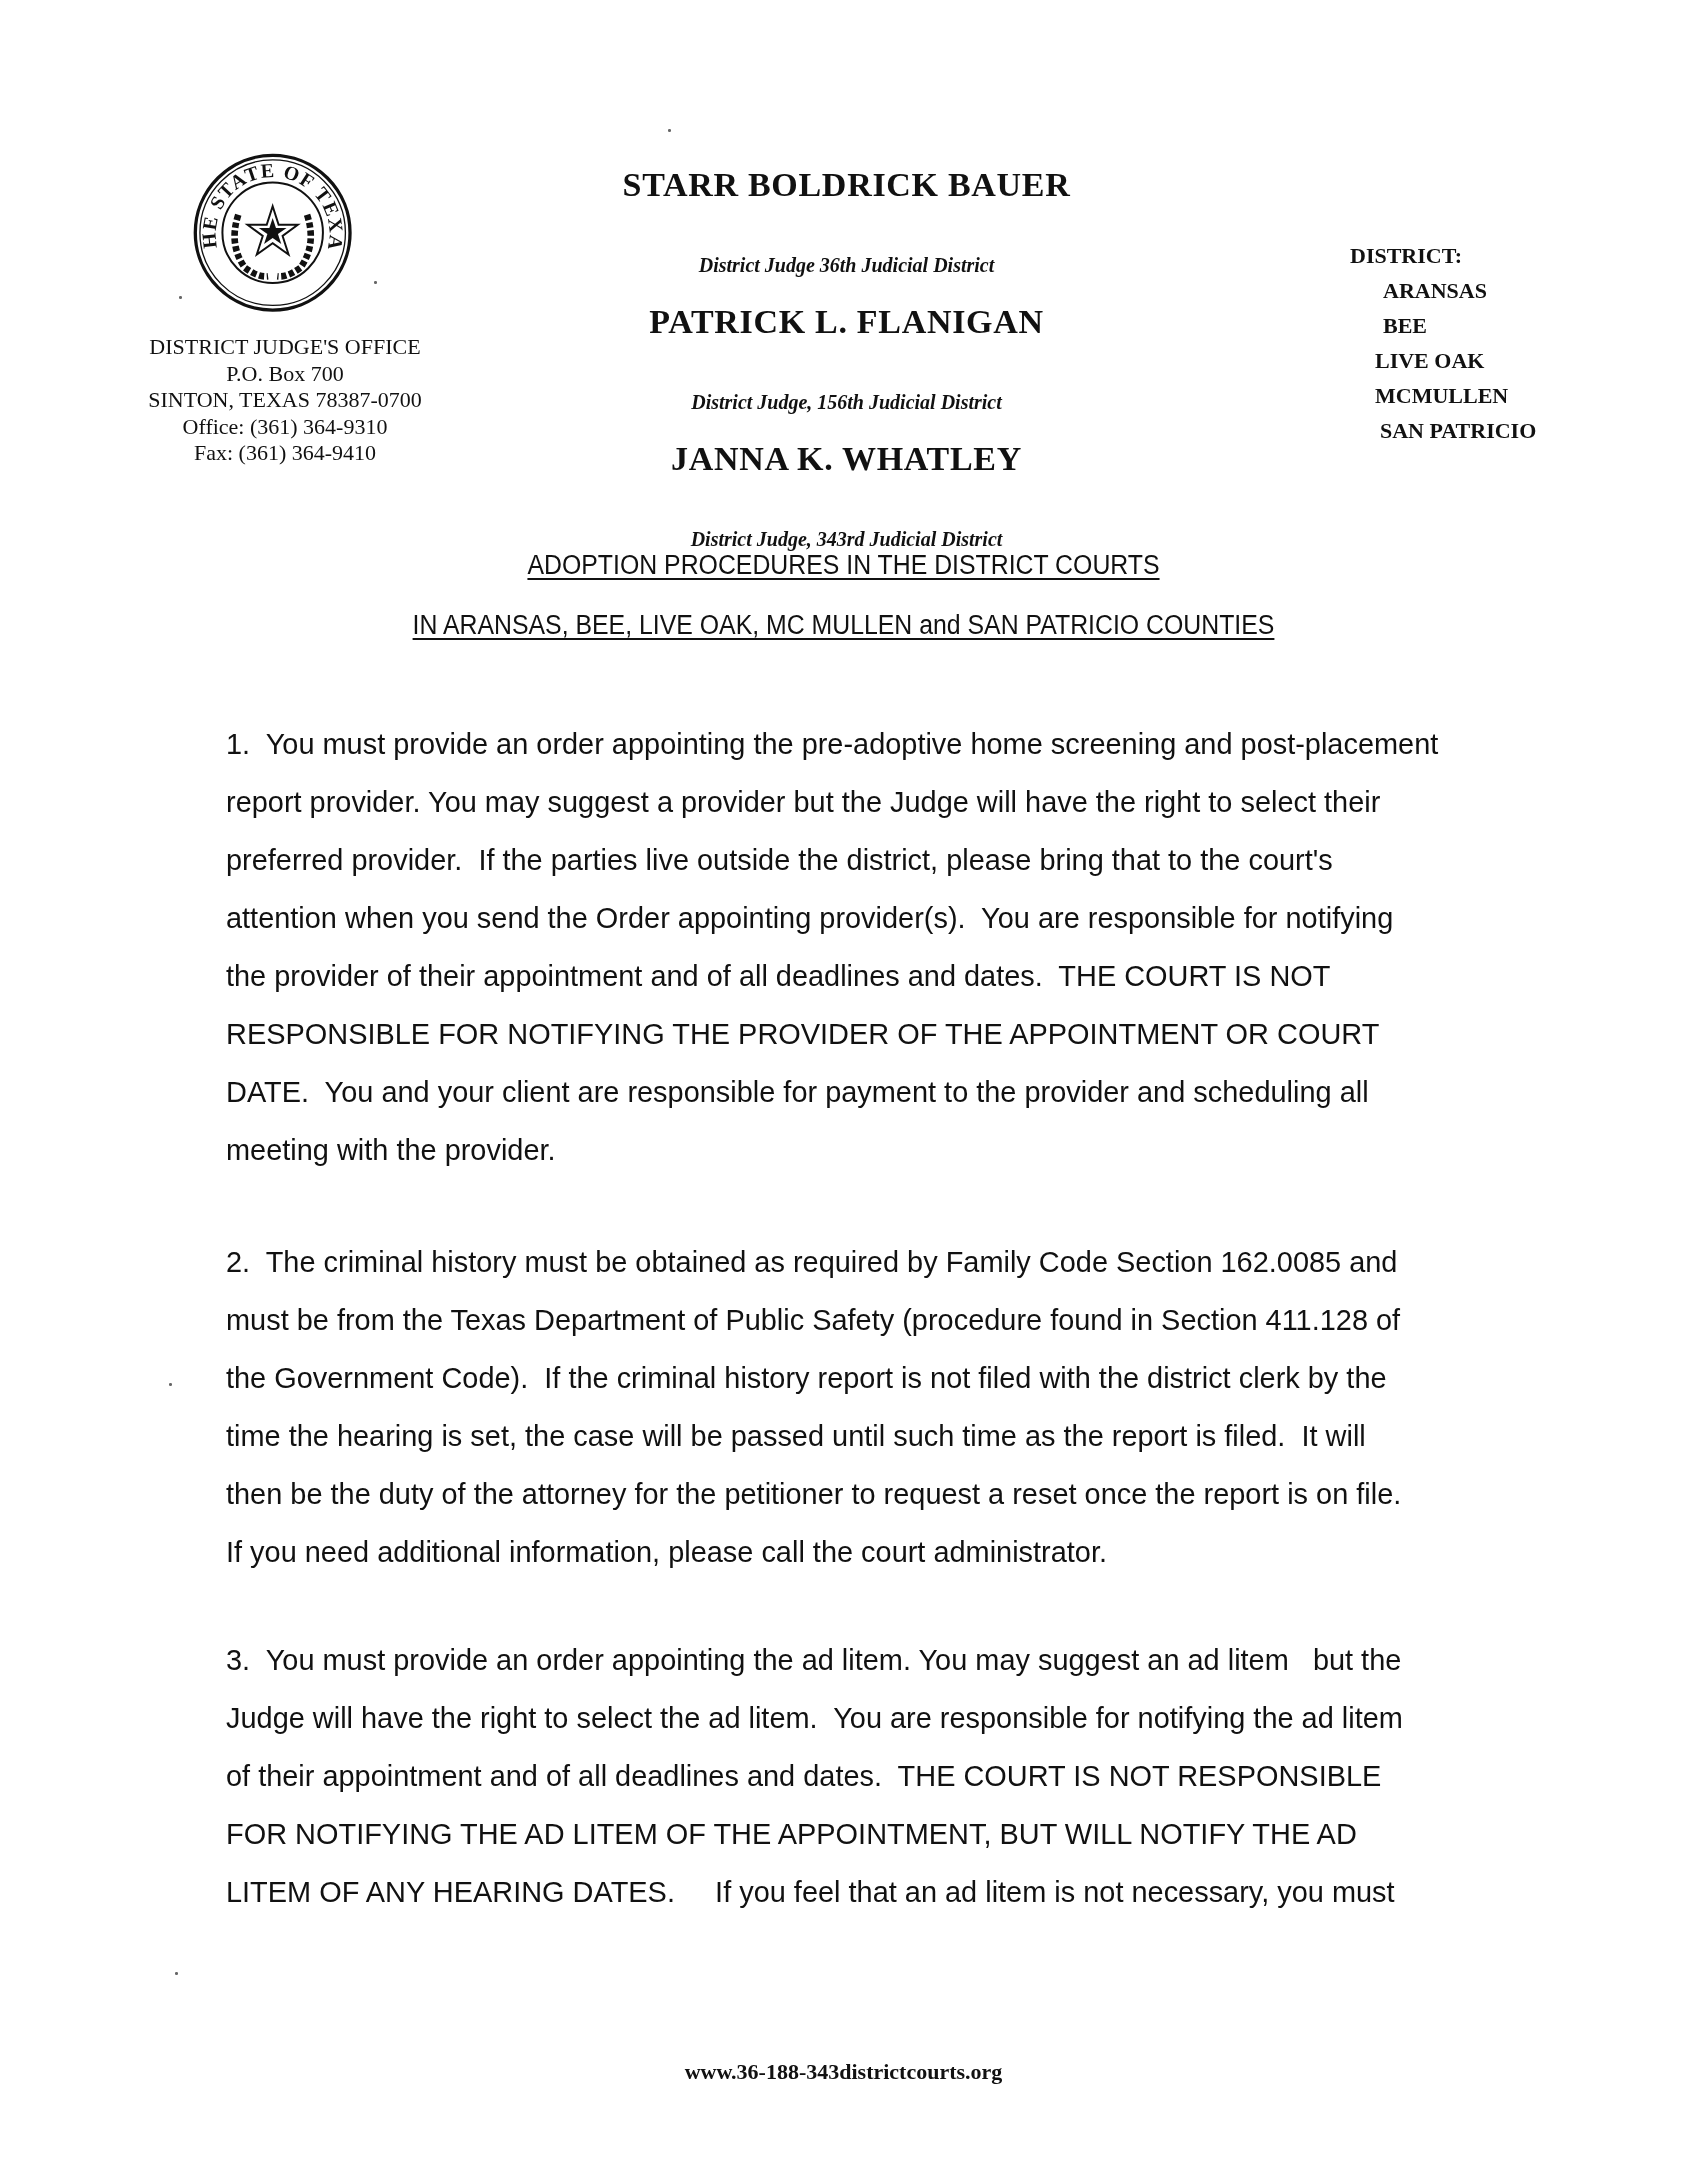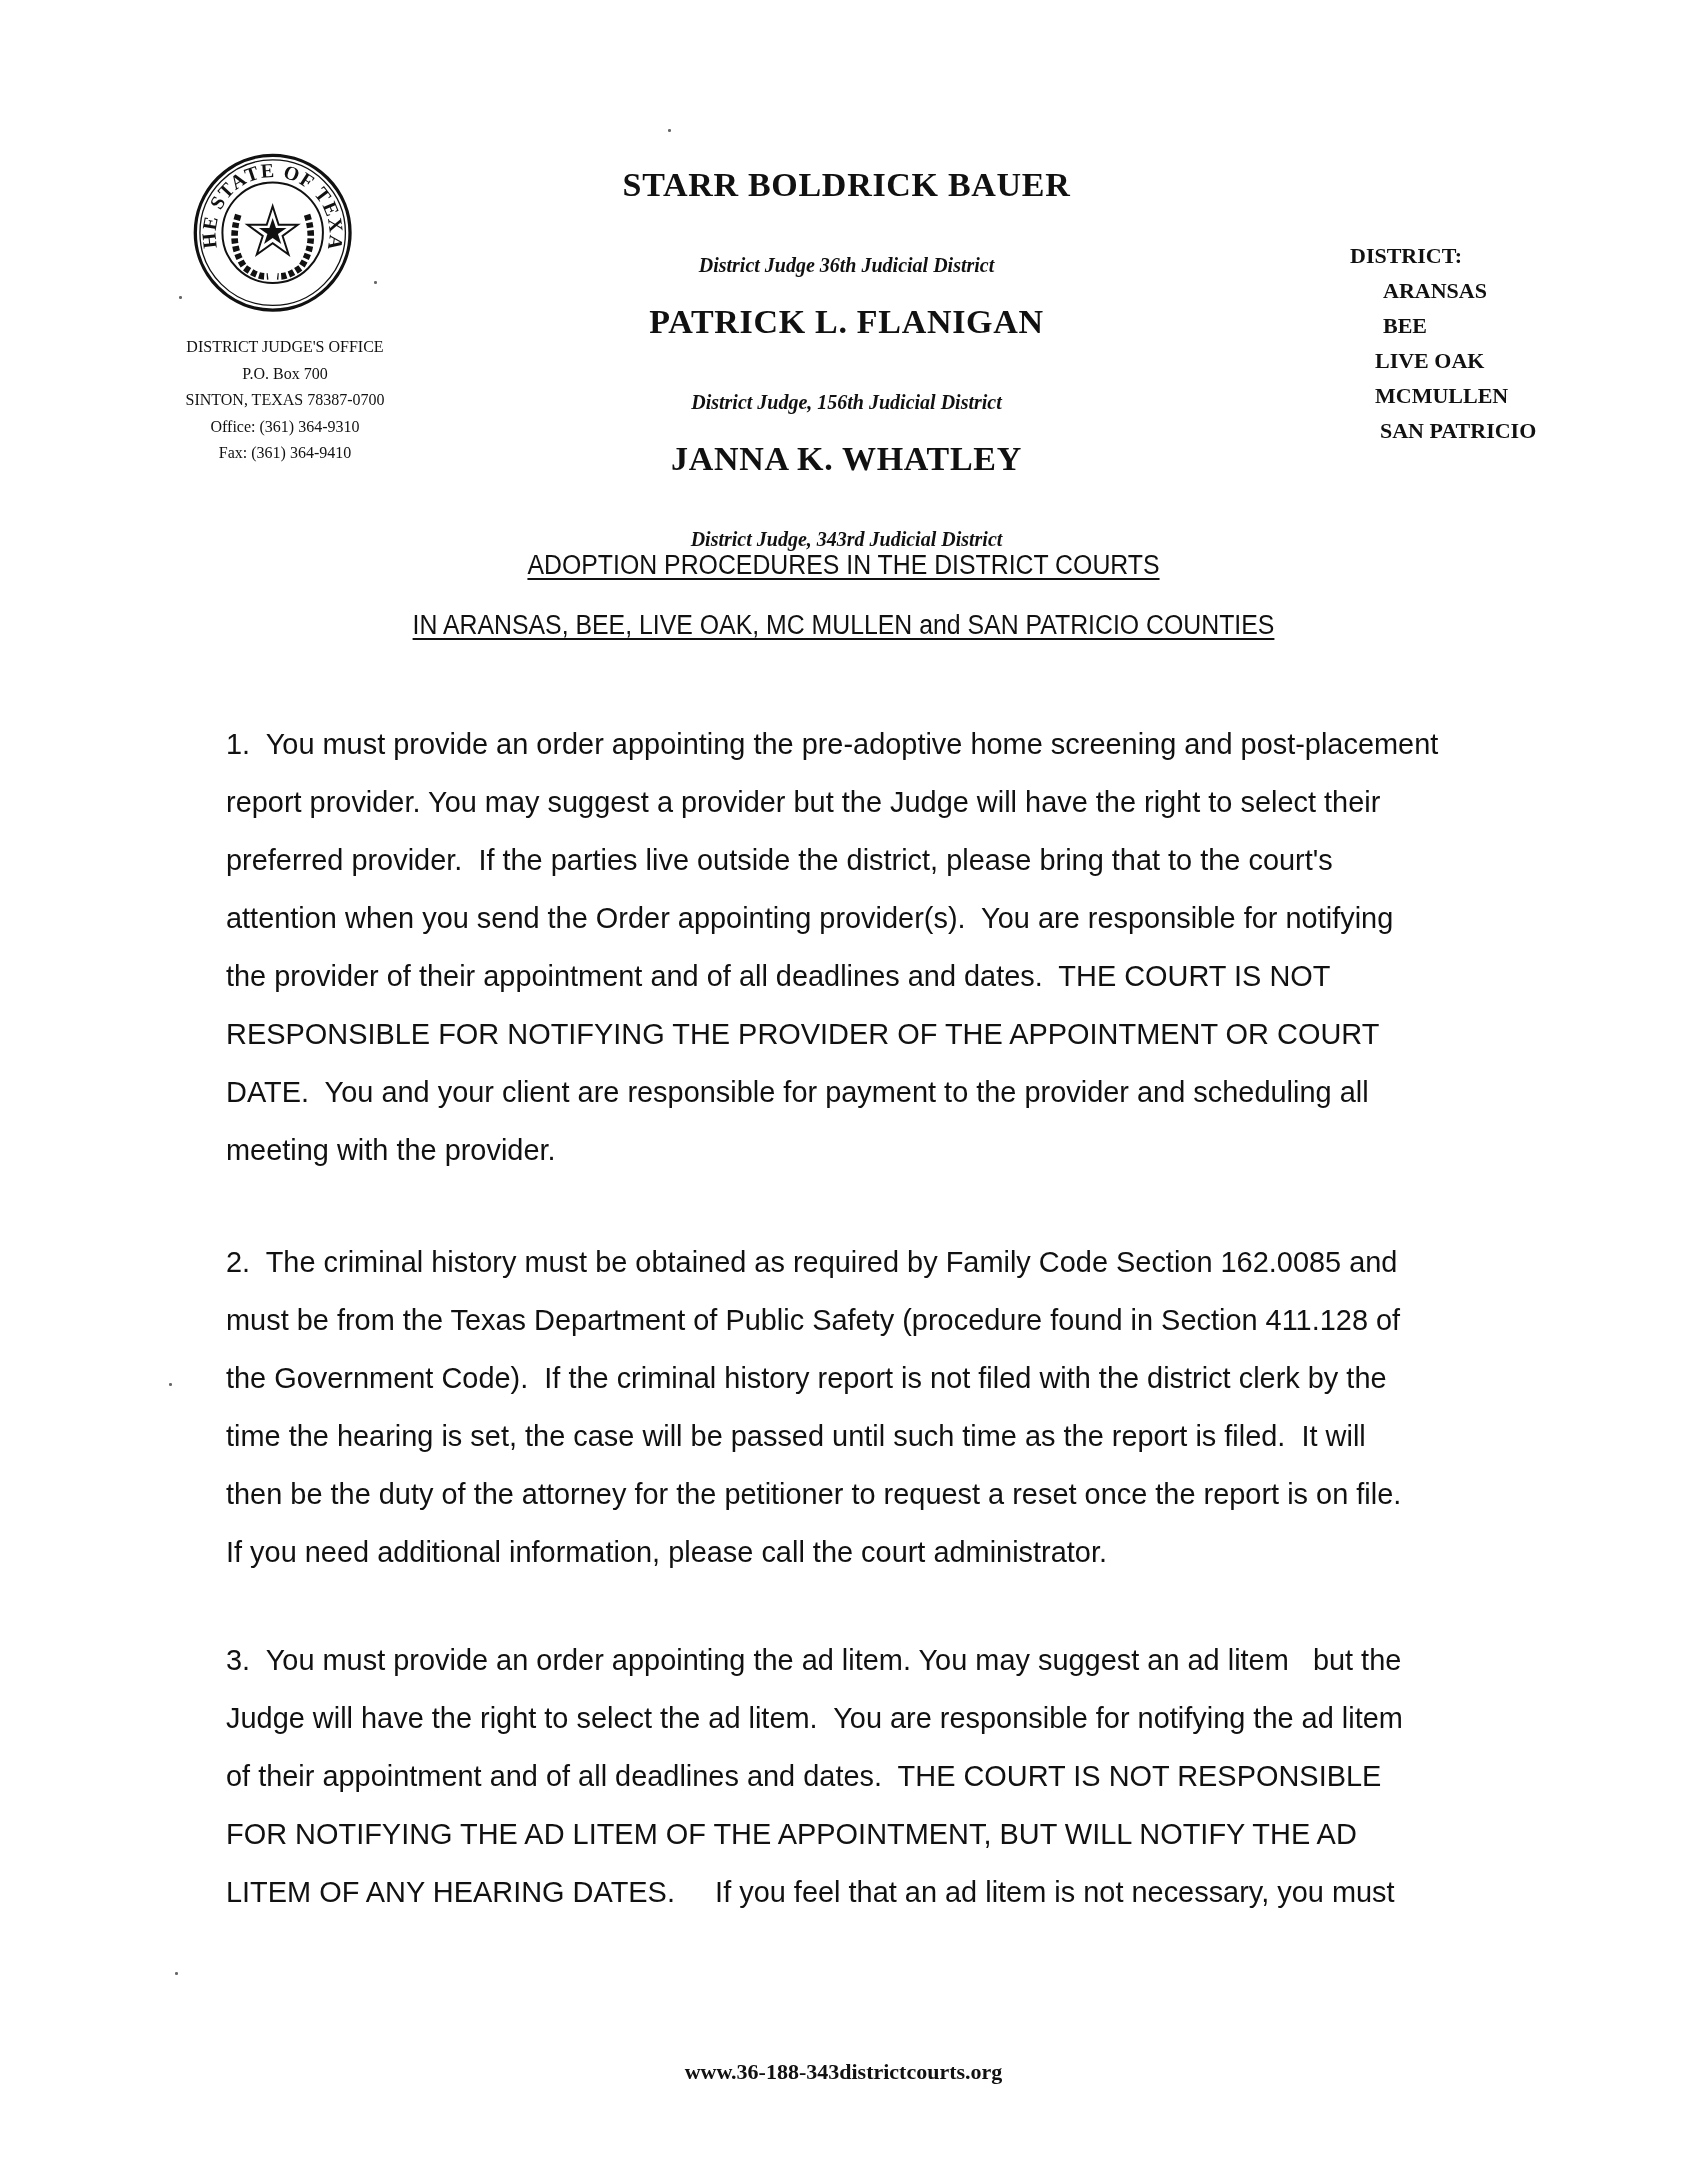"DISTRICT JUDGE'S OFFICE" #office-block { font-size: 16px -> 22px }
